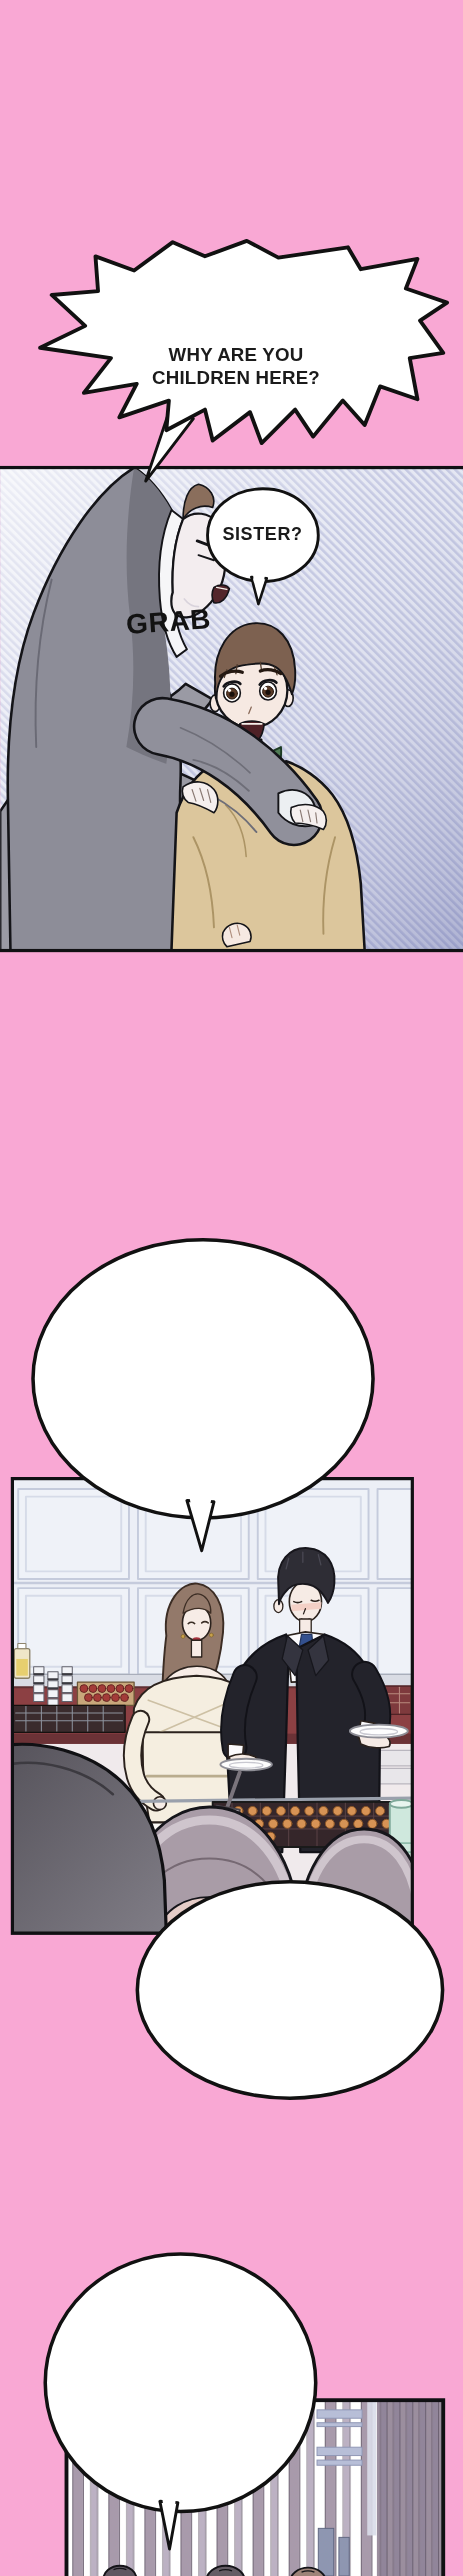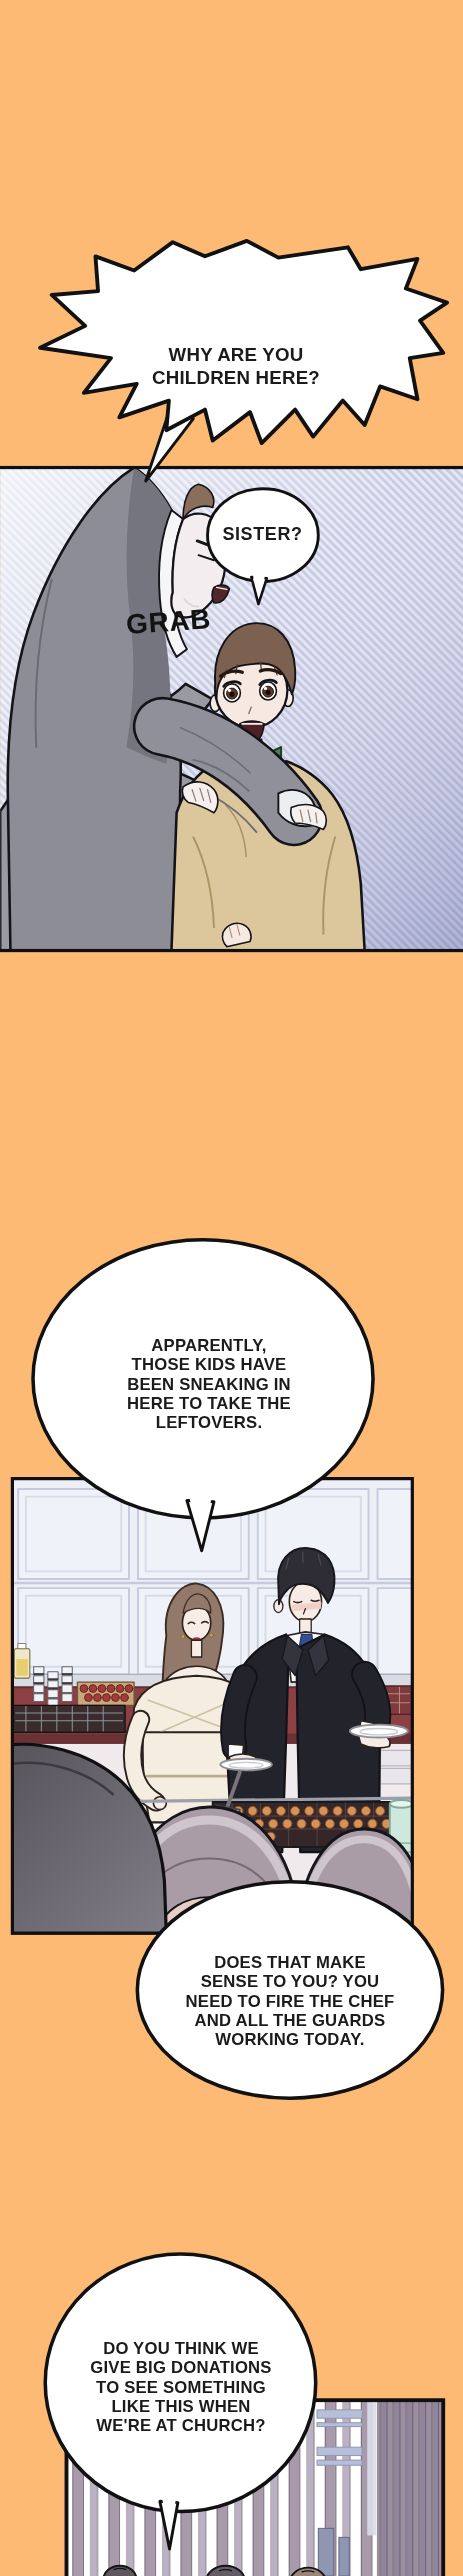"WHY ARE YOU" .stage { background: #fdba74 -> #f9a8d4 }
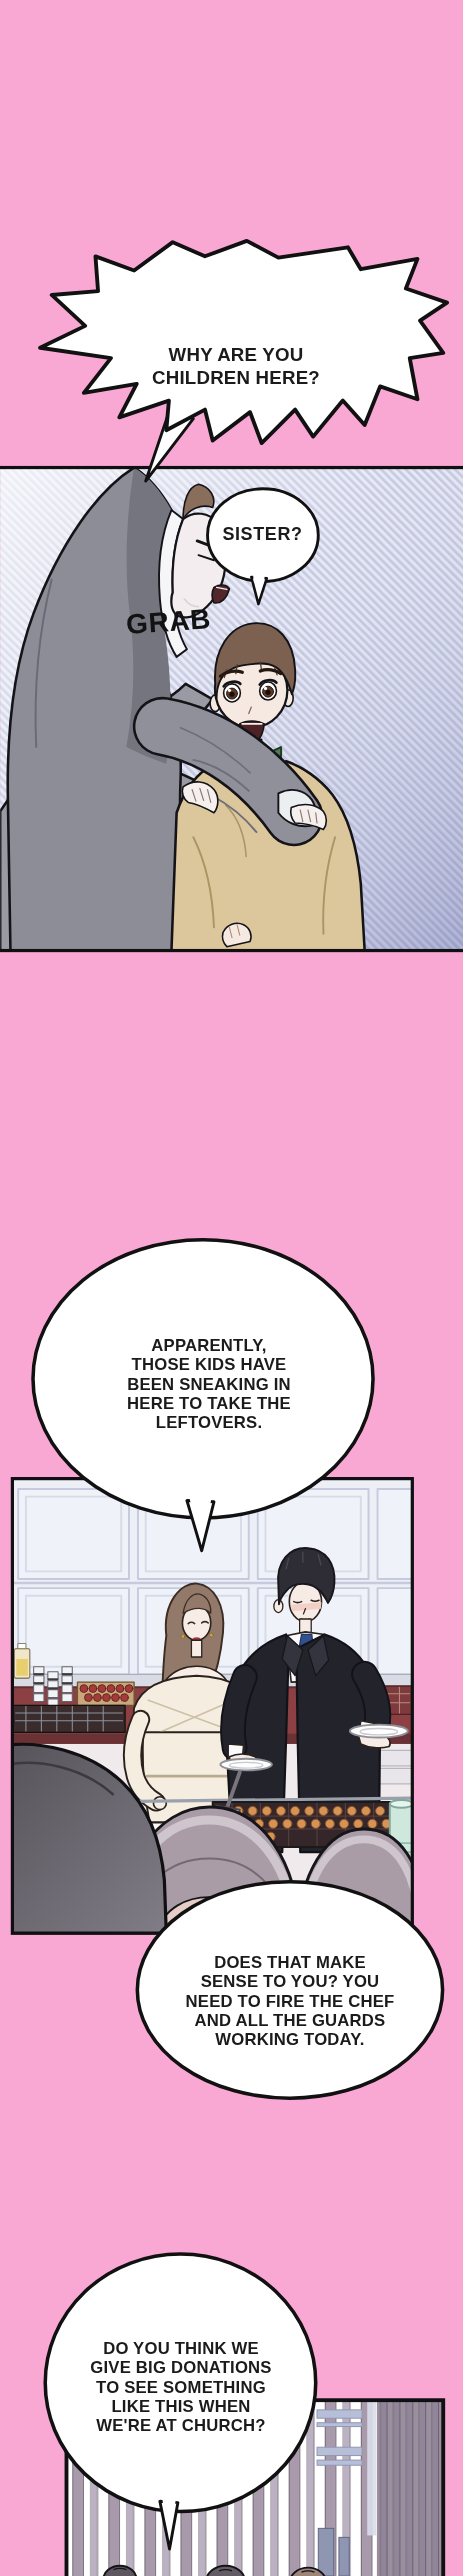"APPARENTLY," div.bt { html: <div>APPARENTLY, THOSE KIDS HAVE BEEN SNEAKING IN HERE TO TAKE THE LEFTOVERS.</div> -> none }
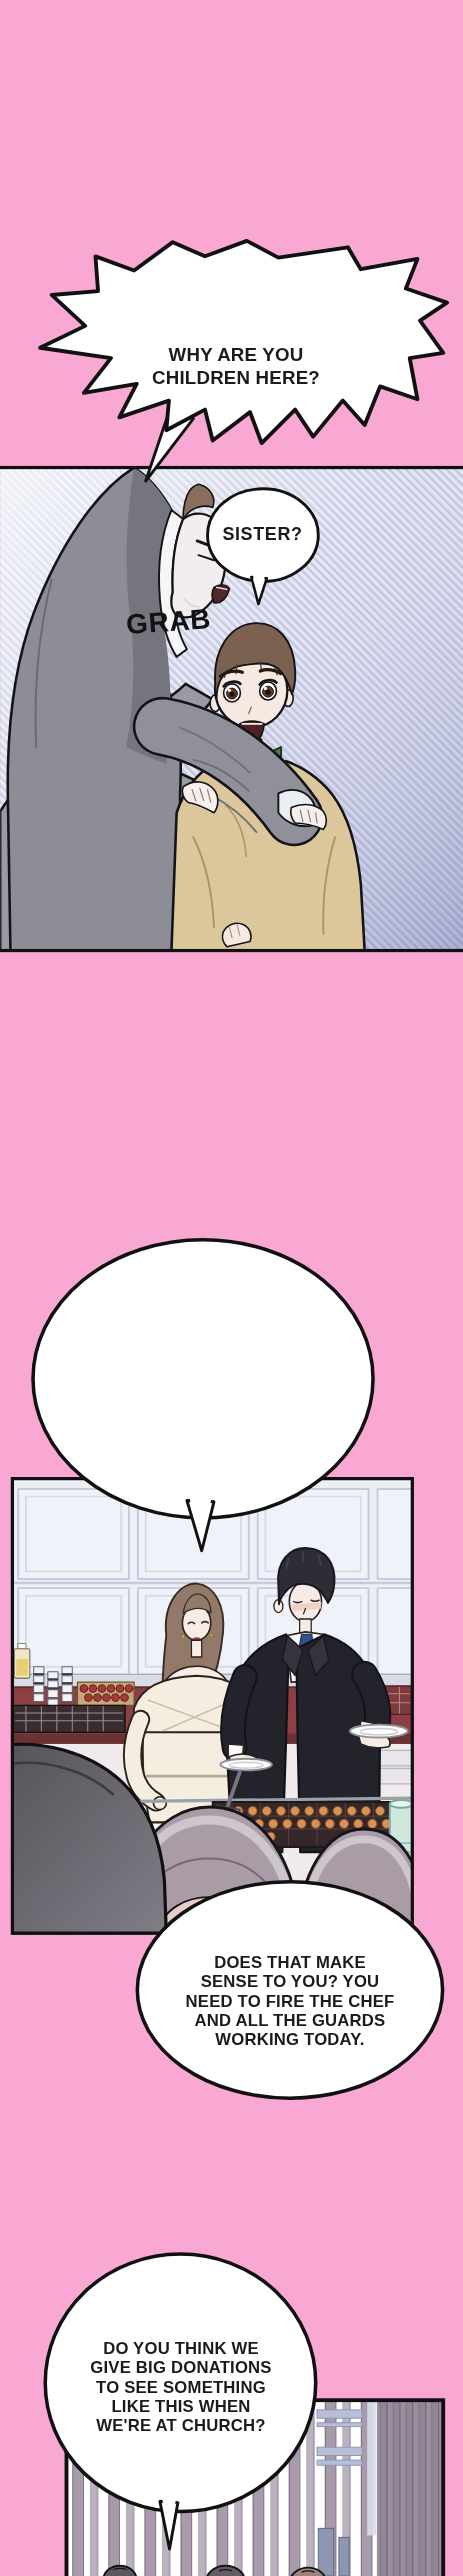"DOES THAT MAKE" div.bt { html: <div>DOES THAT MAKE SENSE TO YOU? YOU NEED TO FIRE THE CHEF AND ALL THE GUARDS WORKING TODAY.</div> -> none }
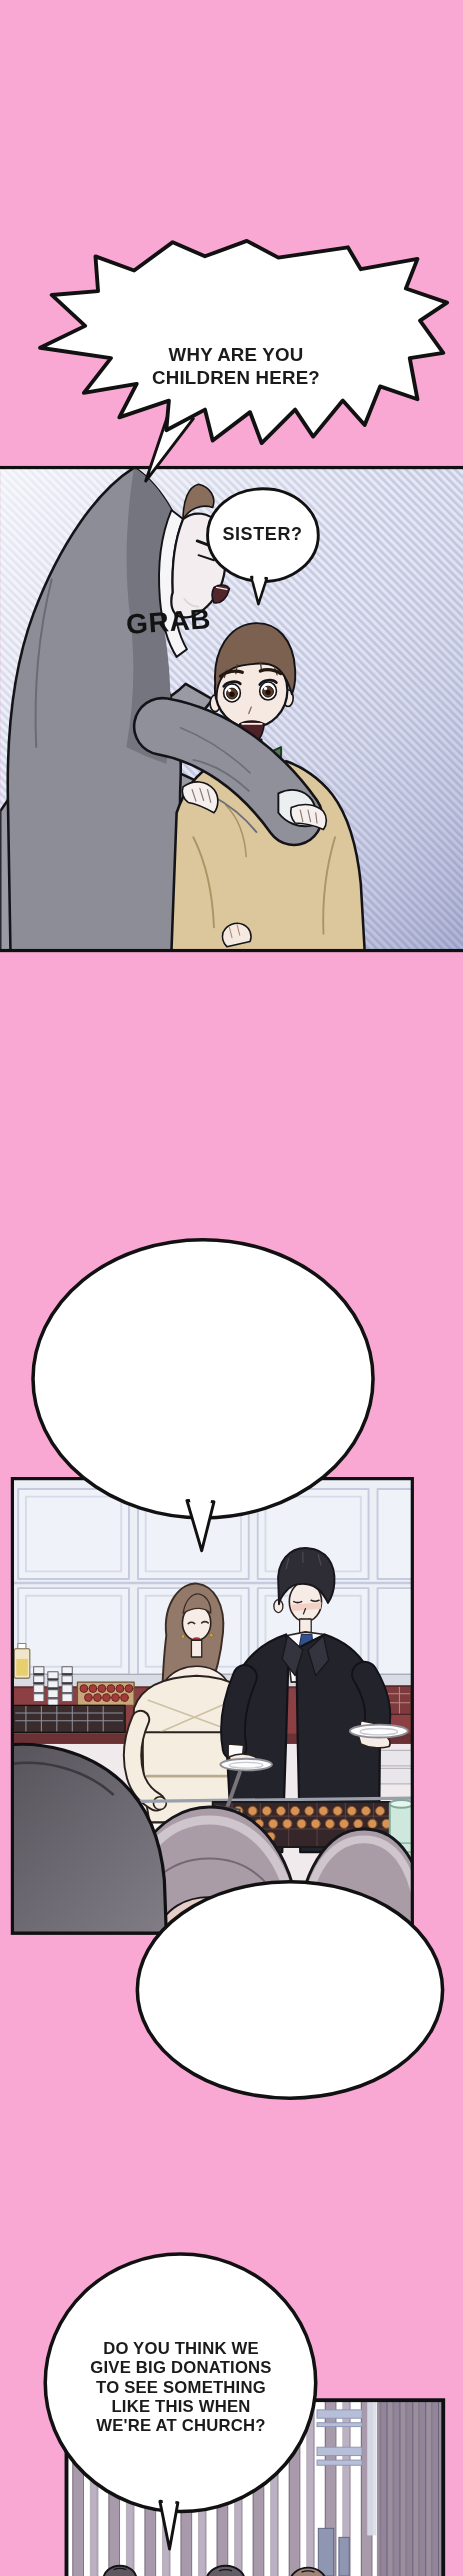"DO YOU THINK WE" div.bt { html: <div>DO YOU THINK WE GIVE BIG DONATIONS TO SEE SOMETHING LIKE THIS WHEN WE'RE AT CHURCH?</div> -> none }
